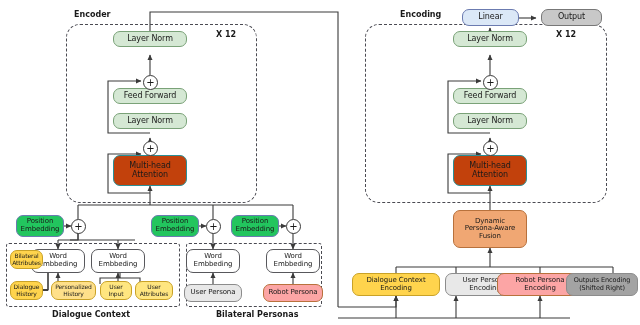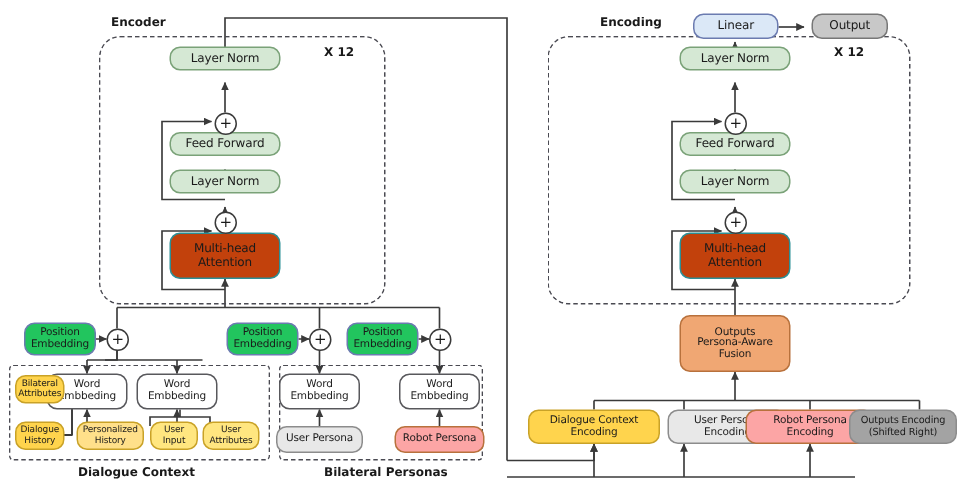"Output" div.node { width: 51px -> 61px }
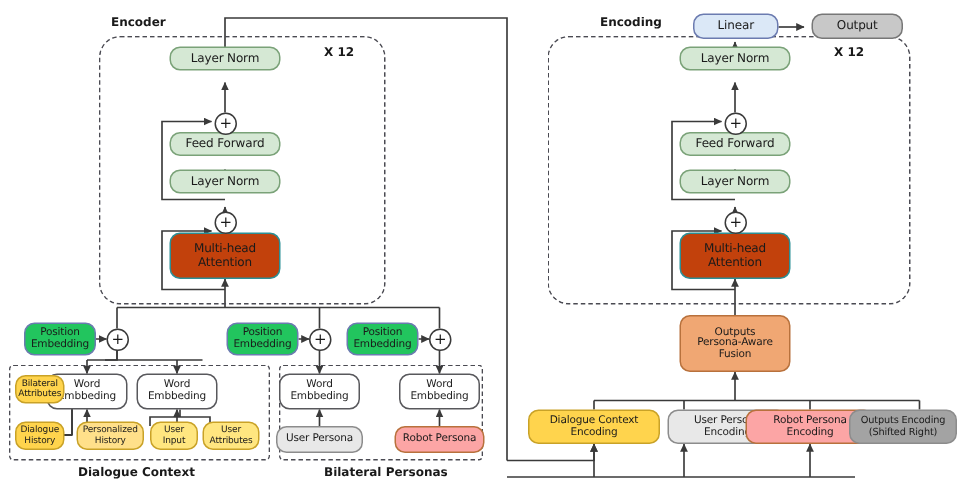"Outputs" span { text: Outputs -> Dynamic }
